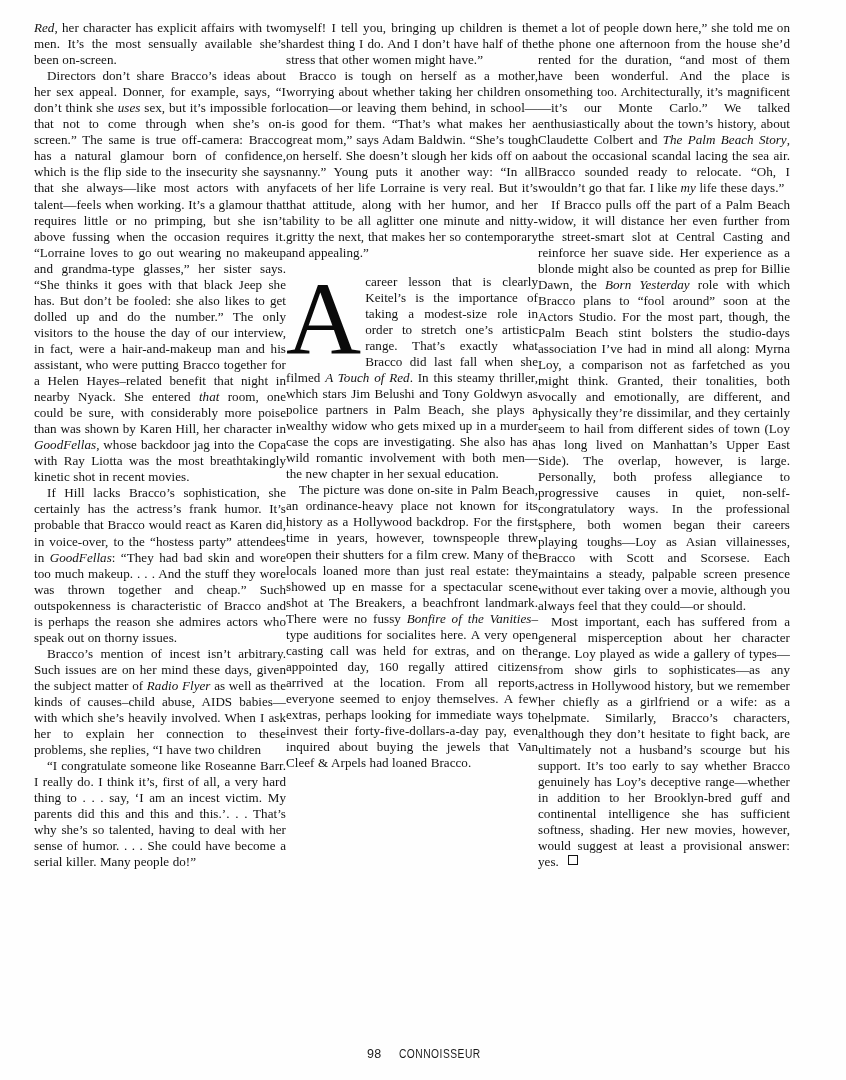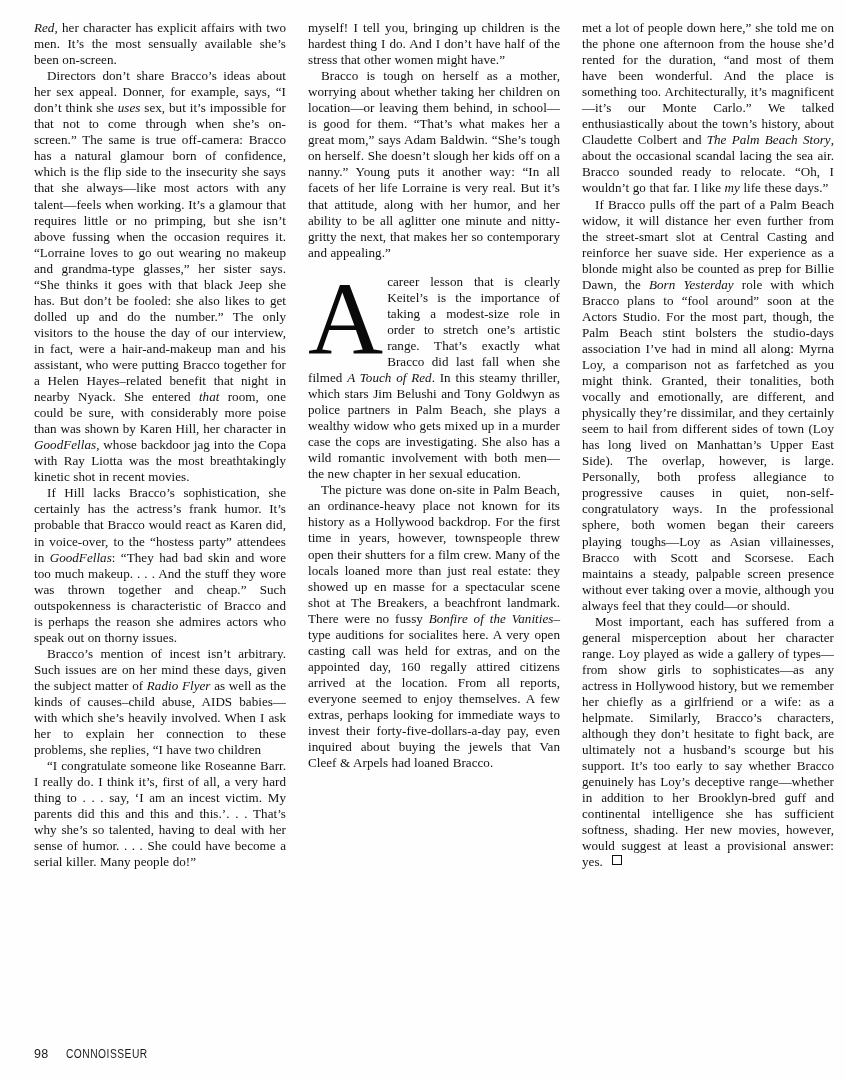"Red, her character has explicit" .columns { gap: 22px -> none }
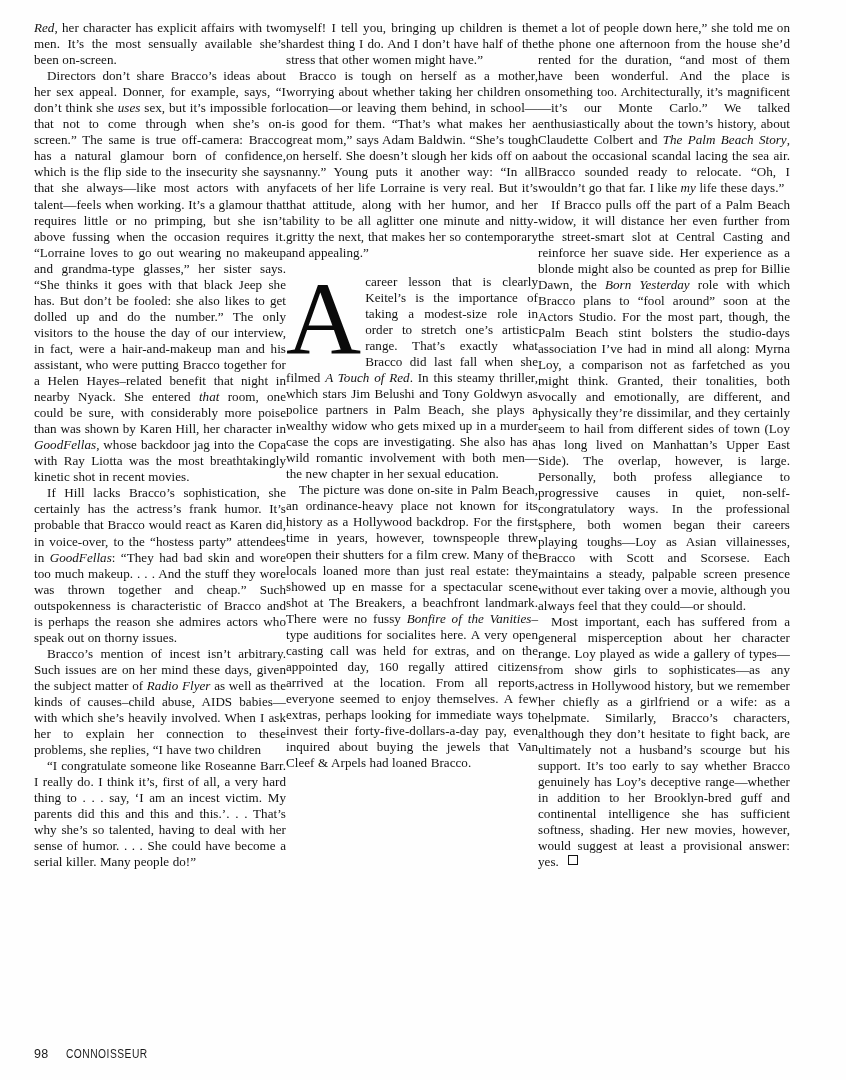"98" .footer { justify-content: flex-start -> center }
